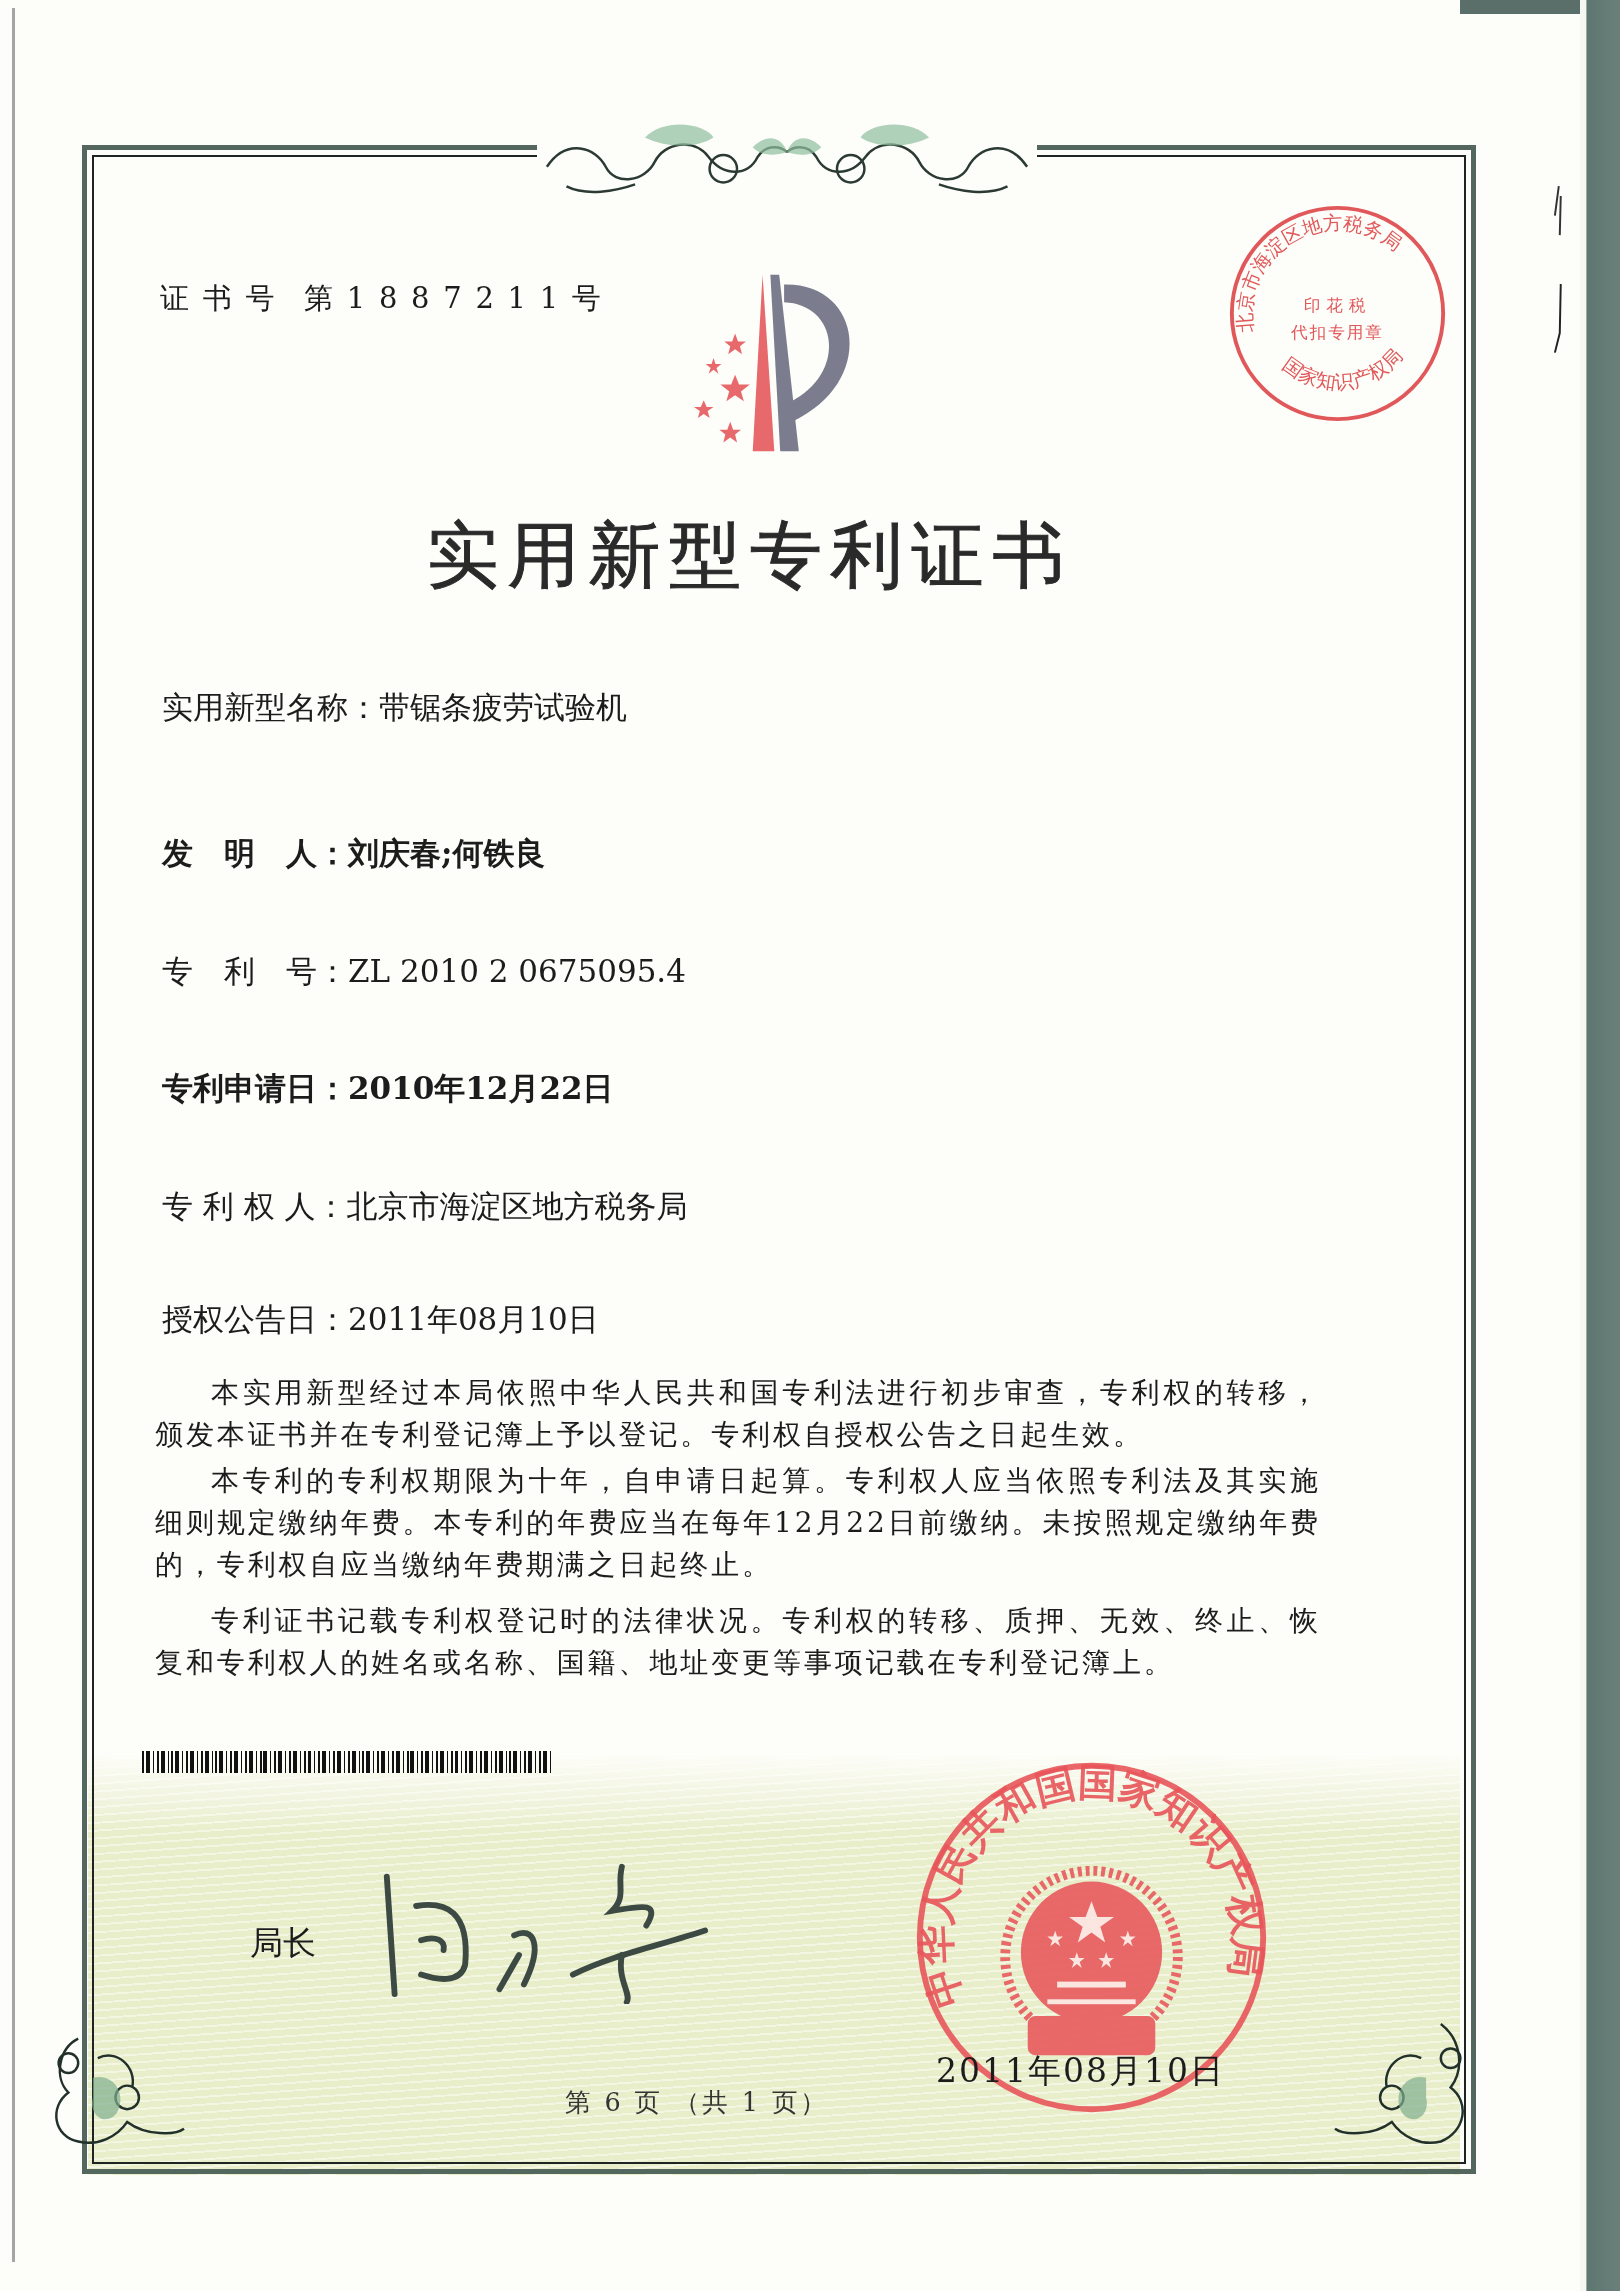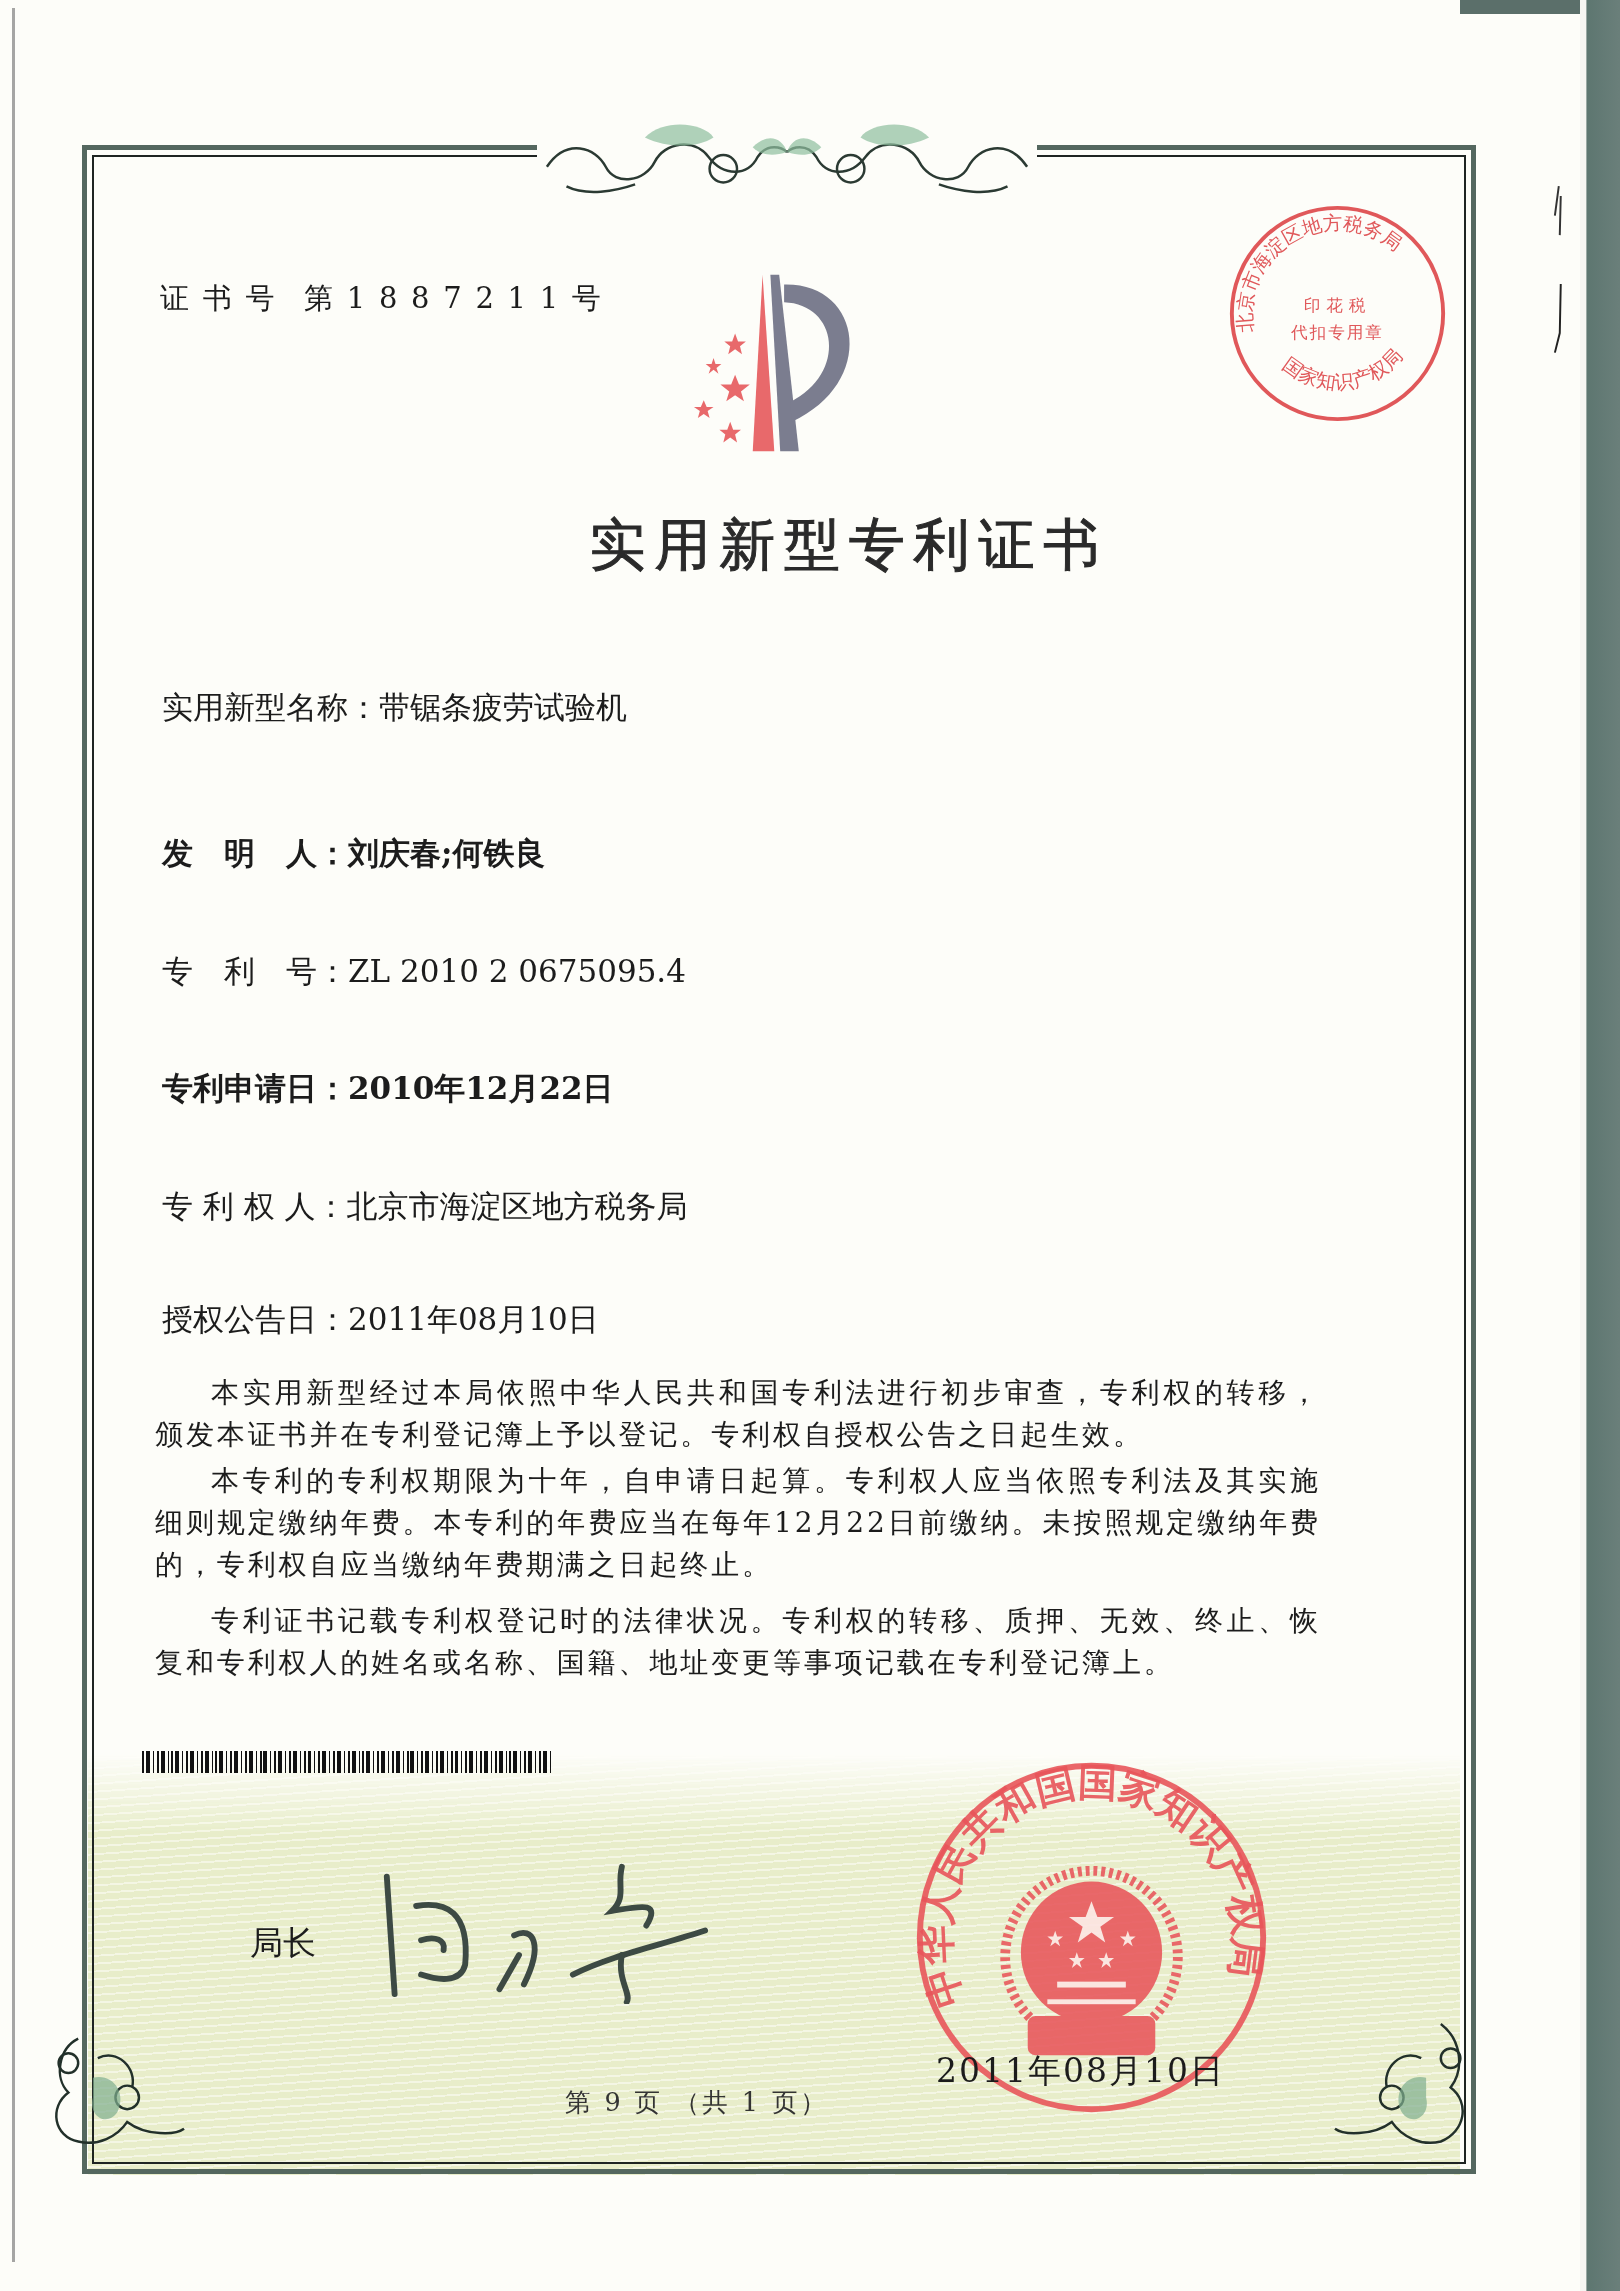"实用新型专利证书" .title { font-size: 56px -> 72px; text-align: right -> center }
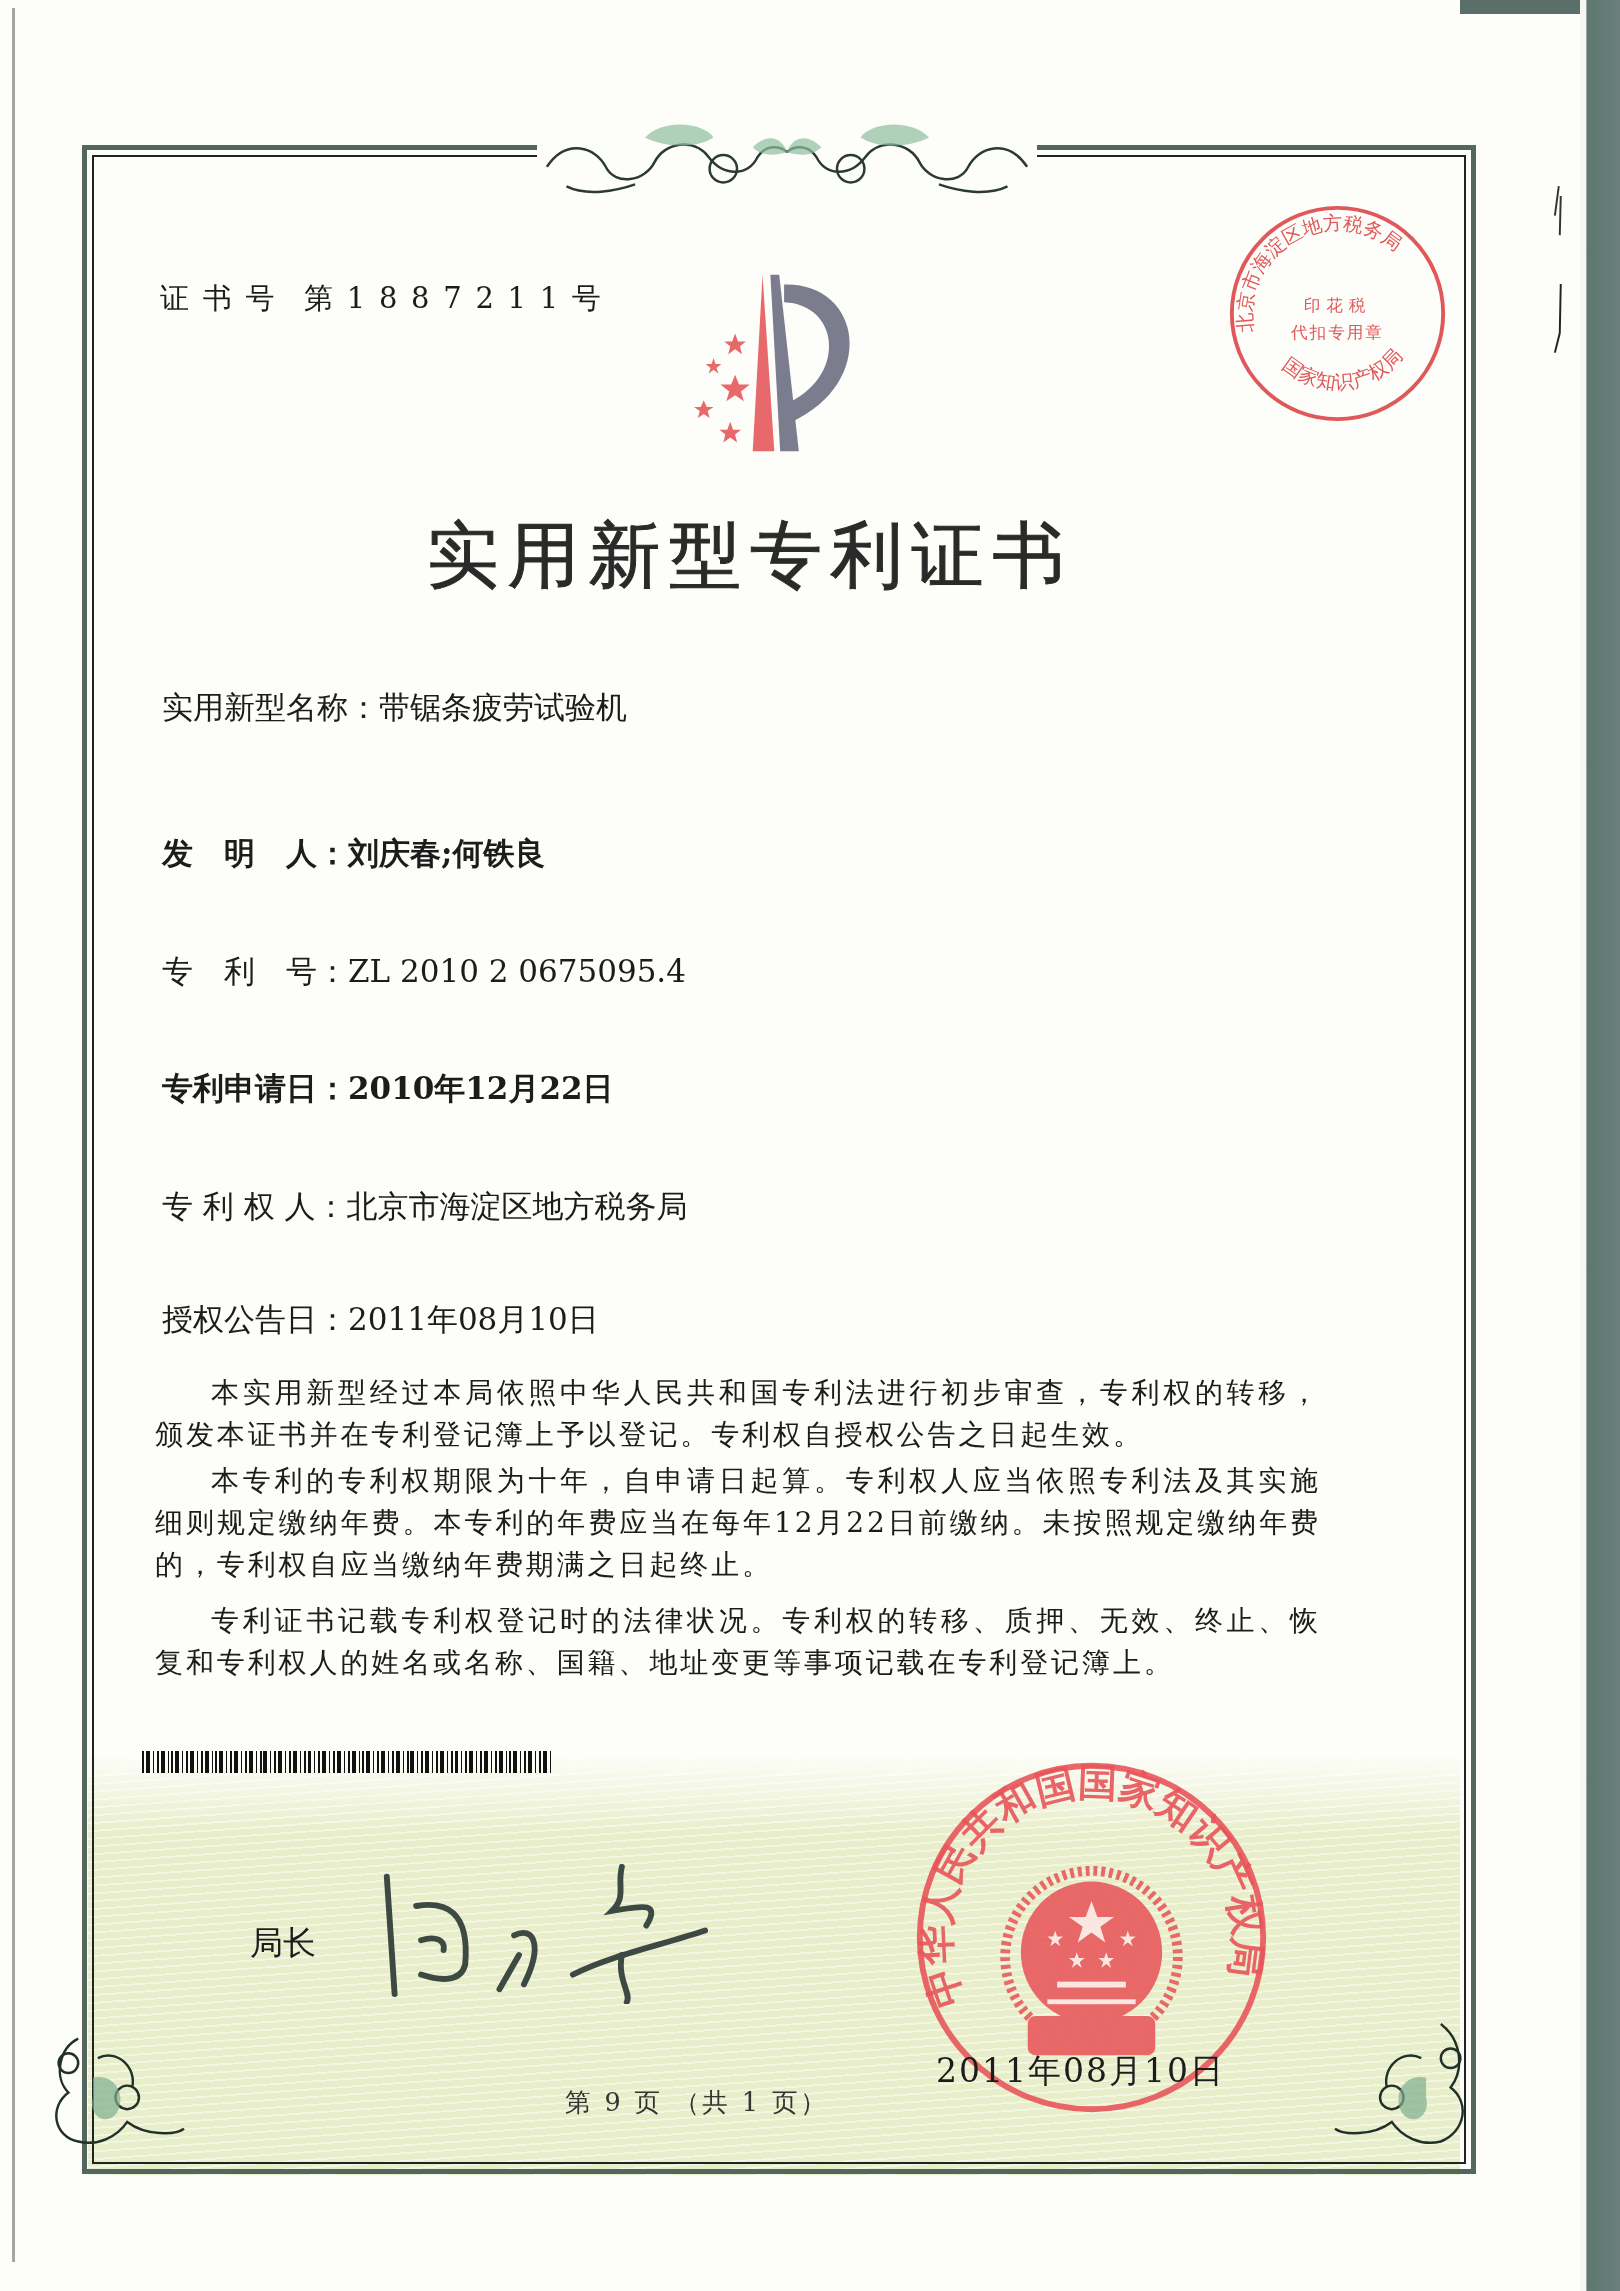"第 9 页 （共 1" div.page-no { text: 9 -> 6 }
